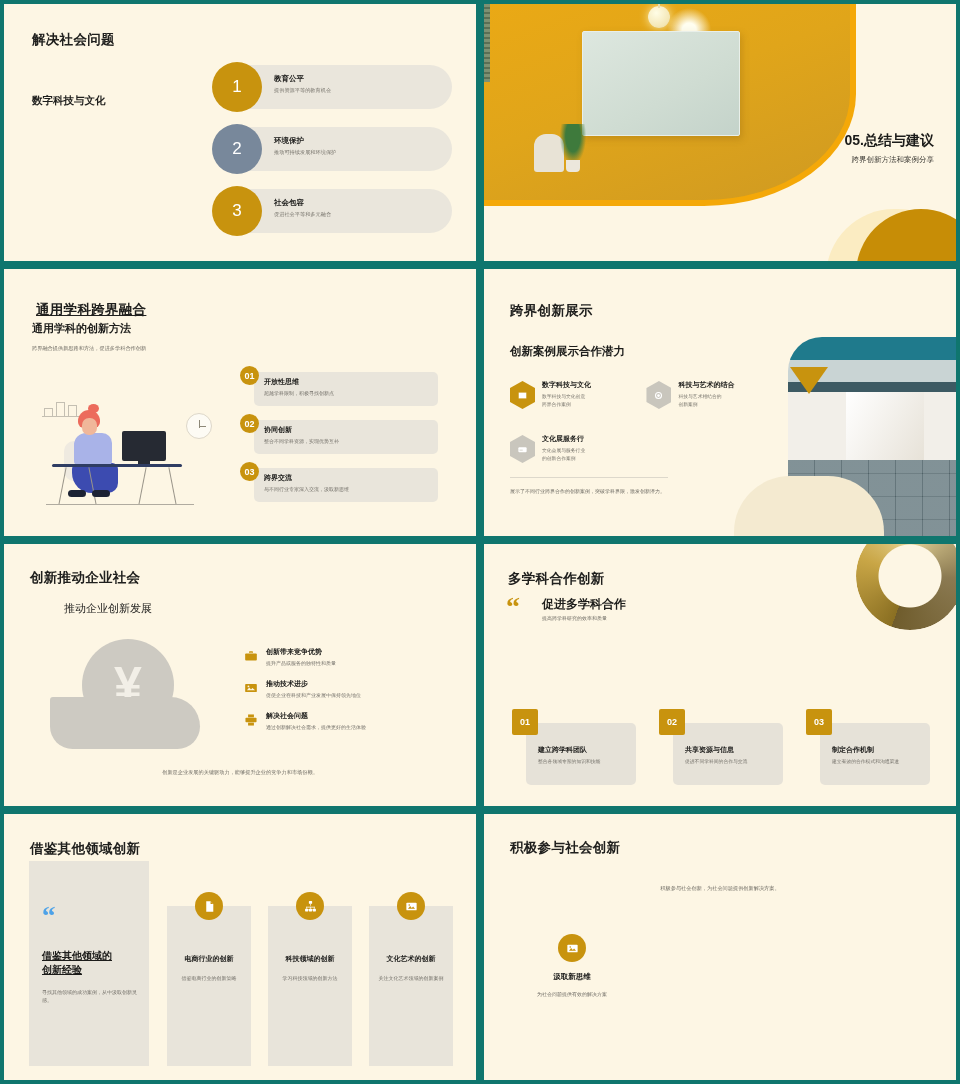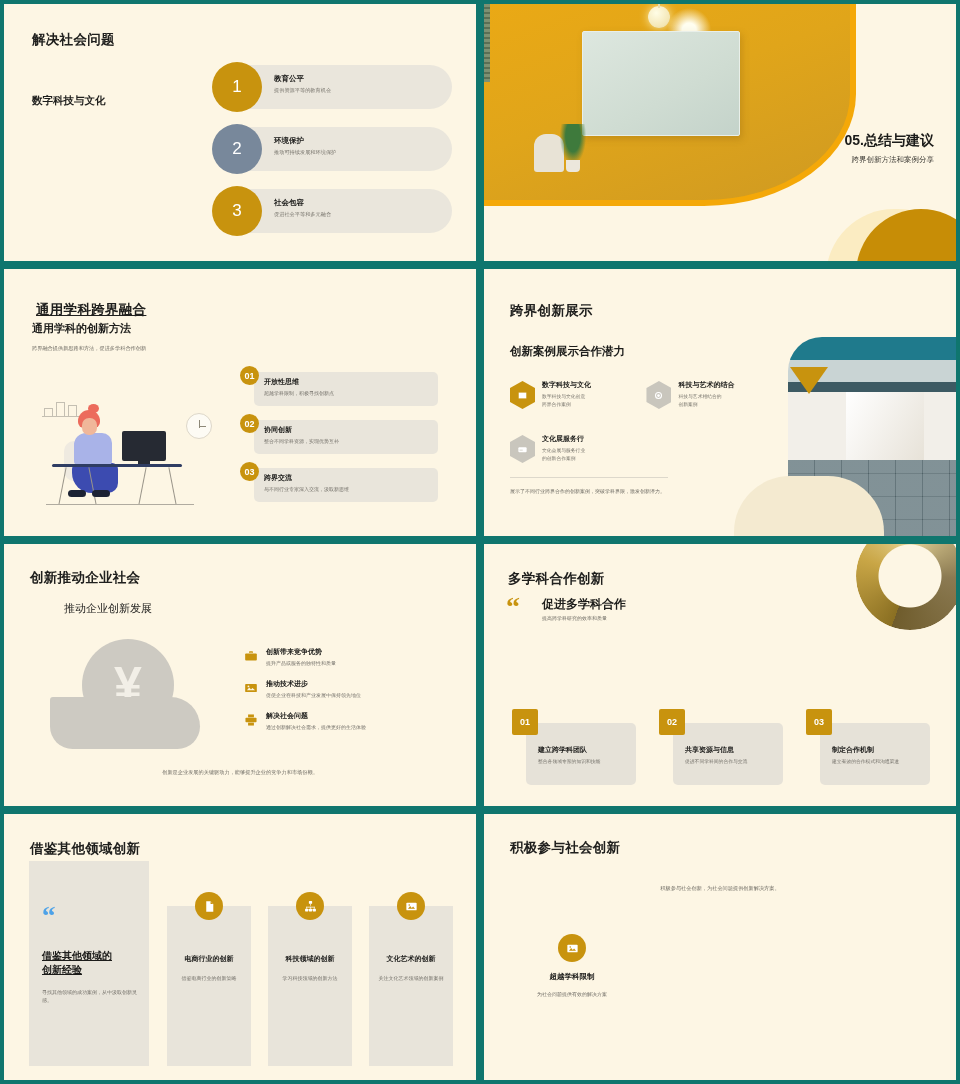"超越学科限制" div.t { text: 超越学科限制 -> 汲取新思维 }
